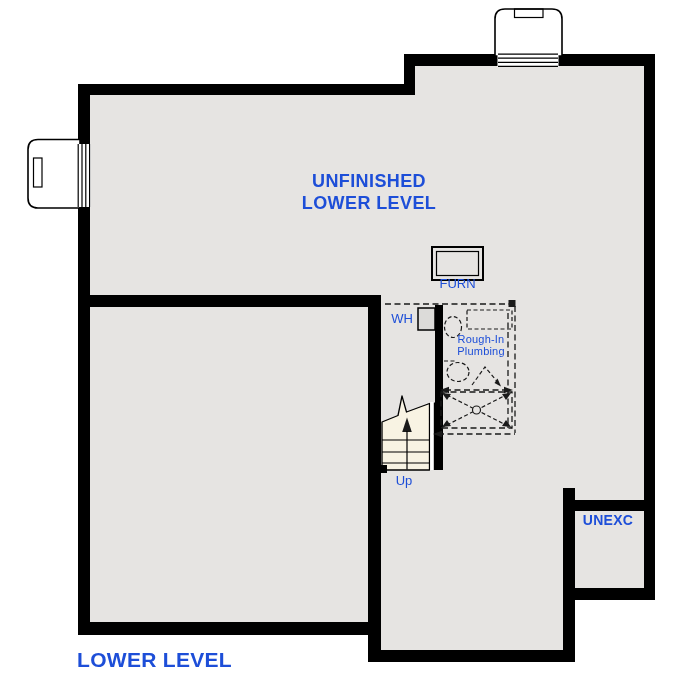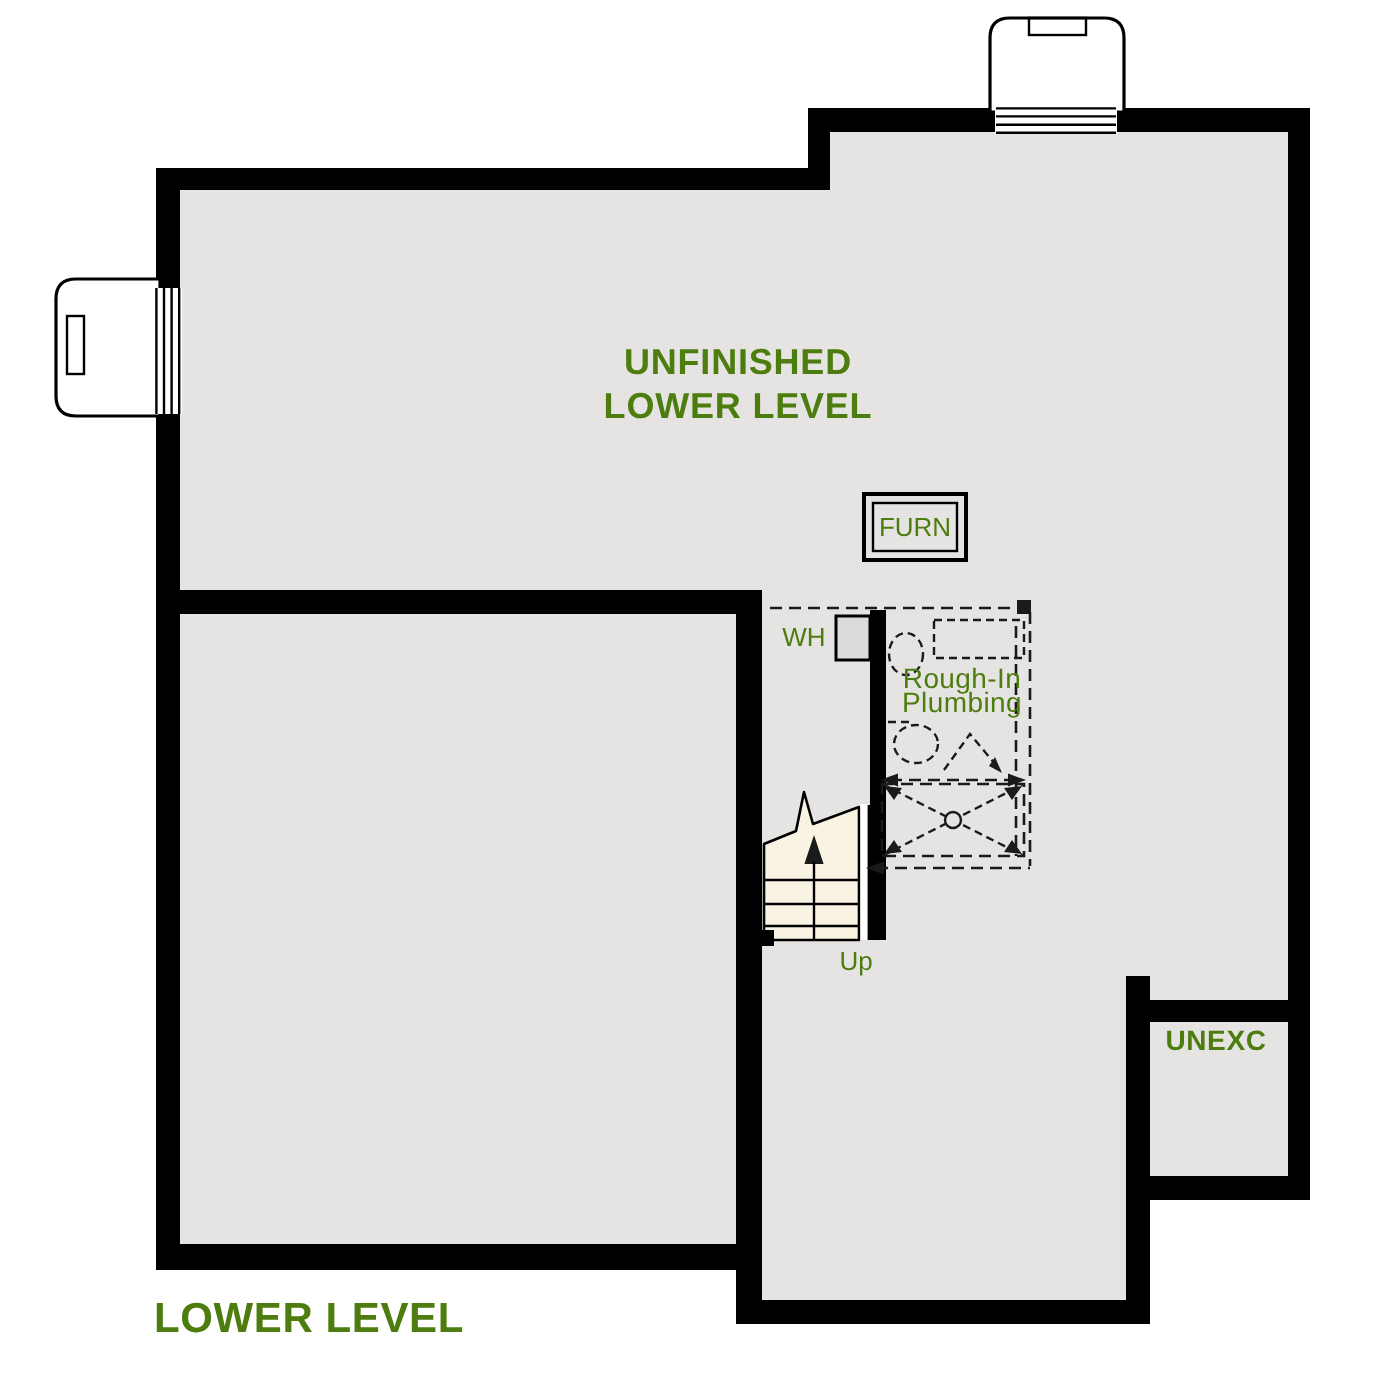"UNFINISHED" .label { color: #4d7c0f -> #1d4ed8 }
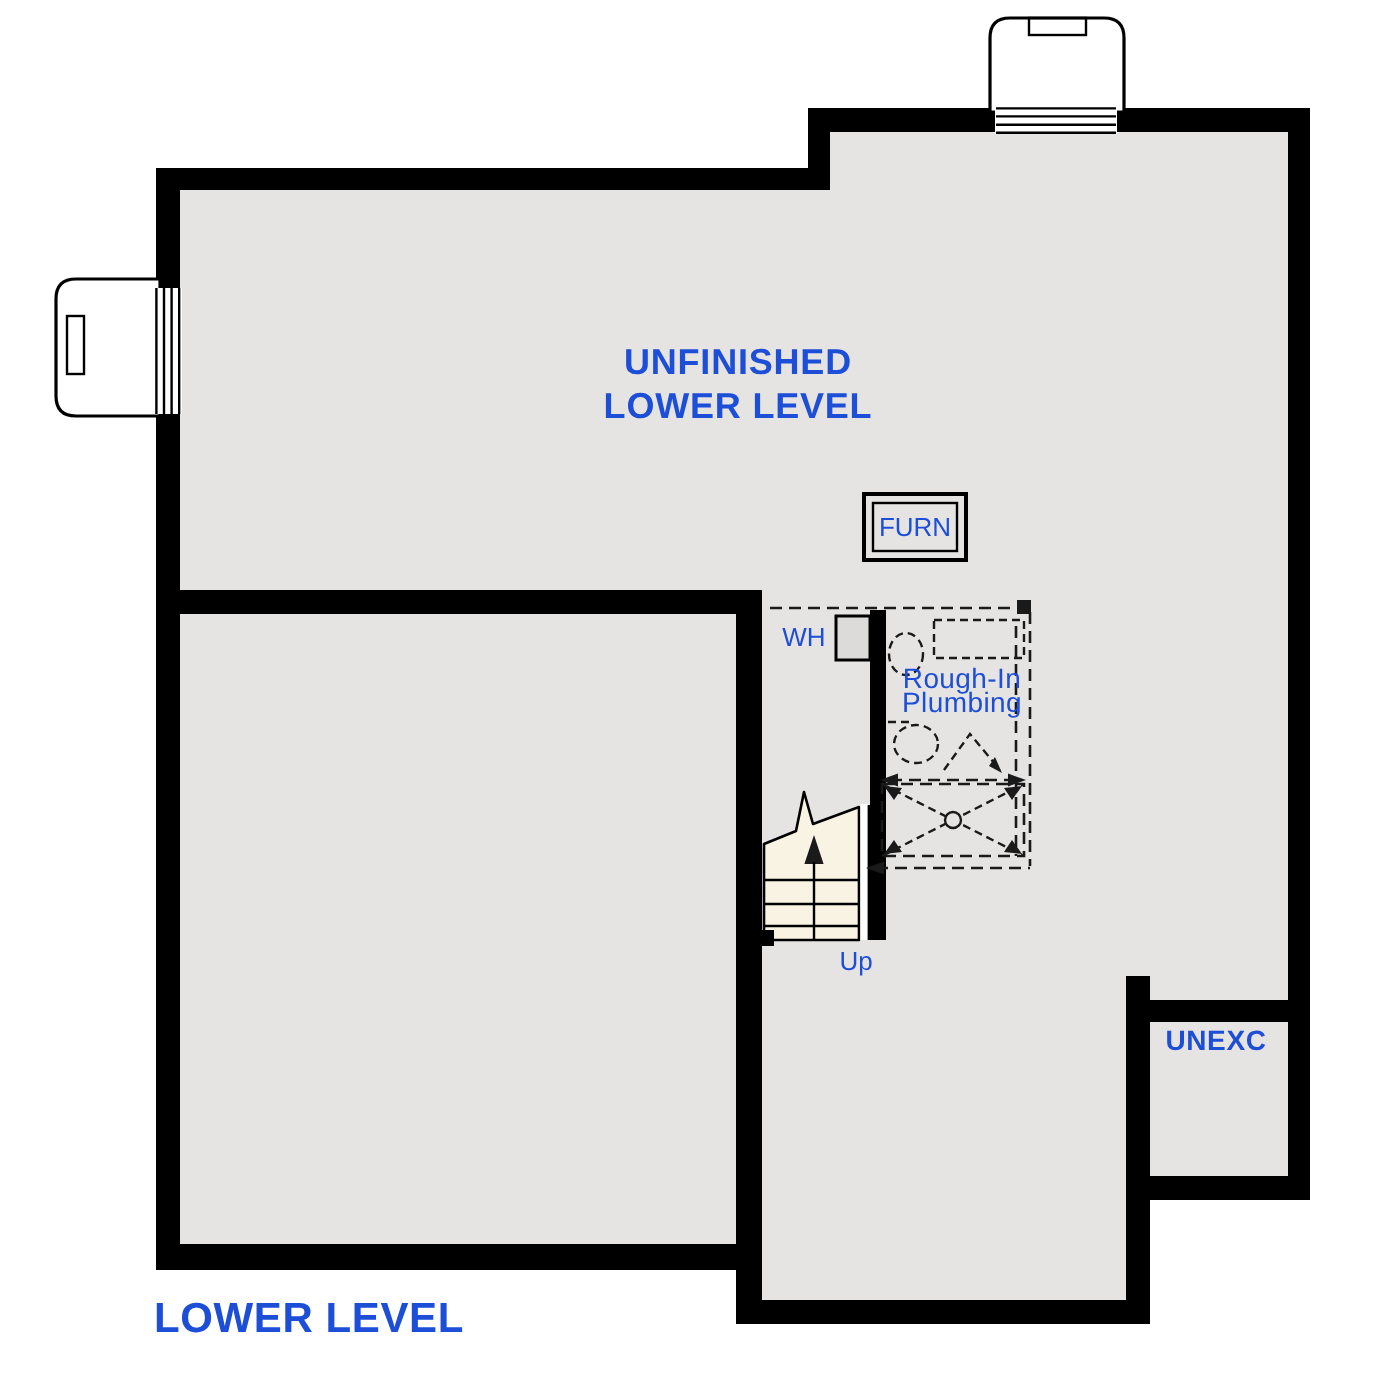"FURN" .furn-box { margin-top: none -> 20px }
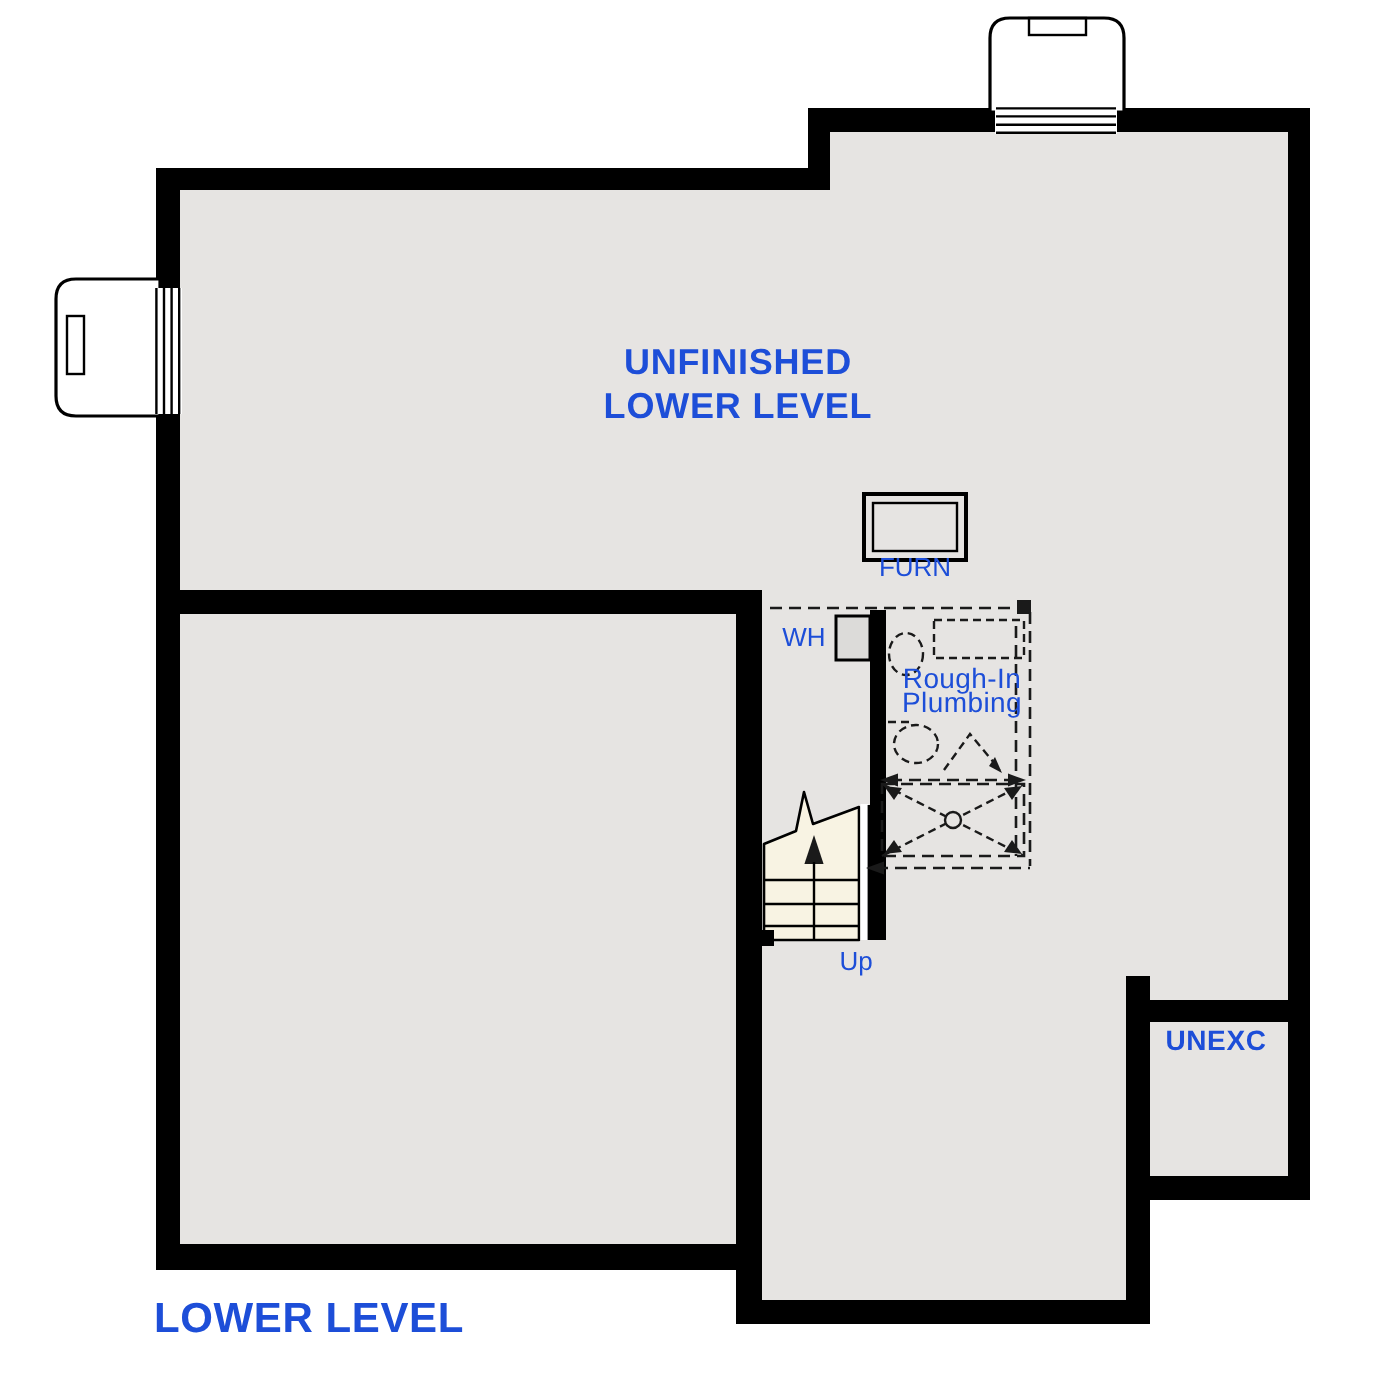"Rough-In" .lbl-tiny { font-size: 14px -> 11px }
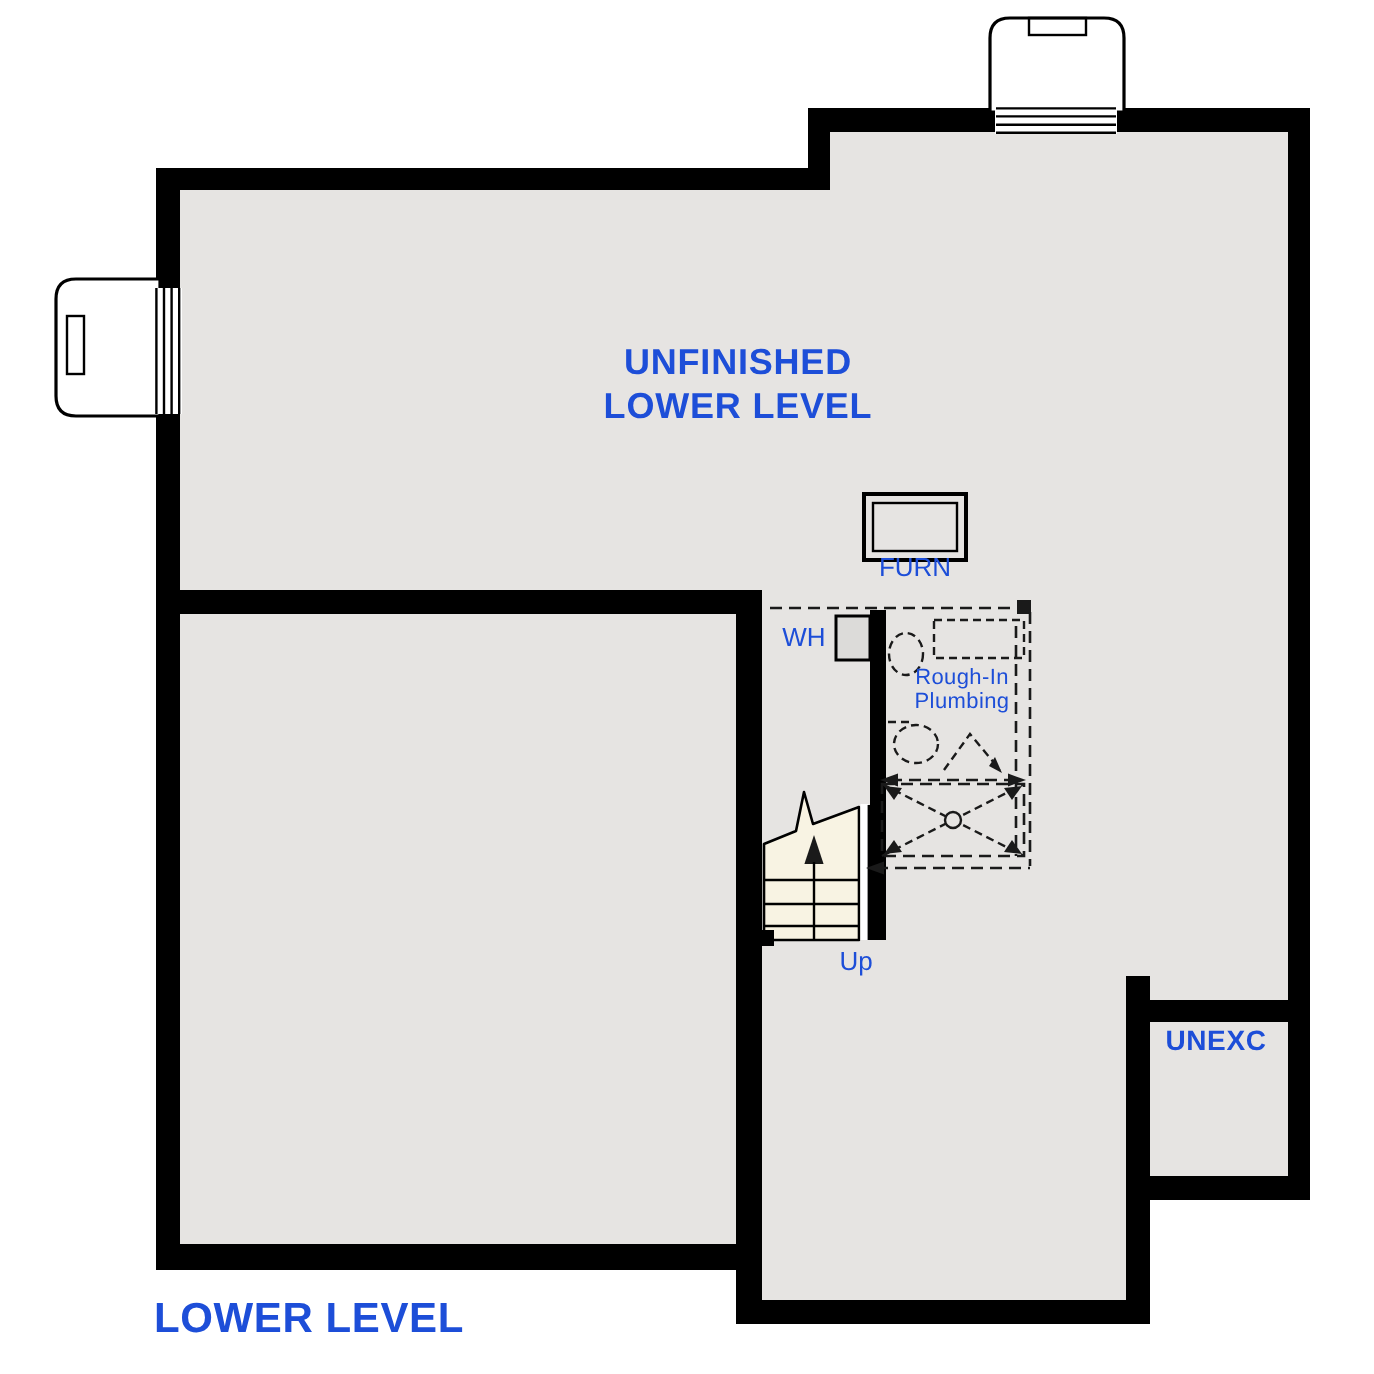"Up" div.label { left: 408px -> 384px }
